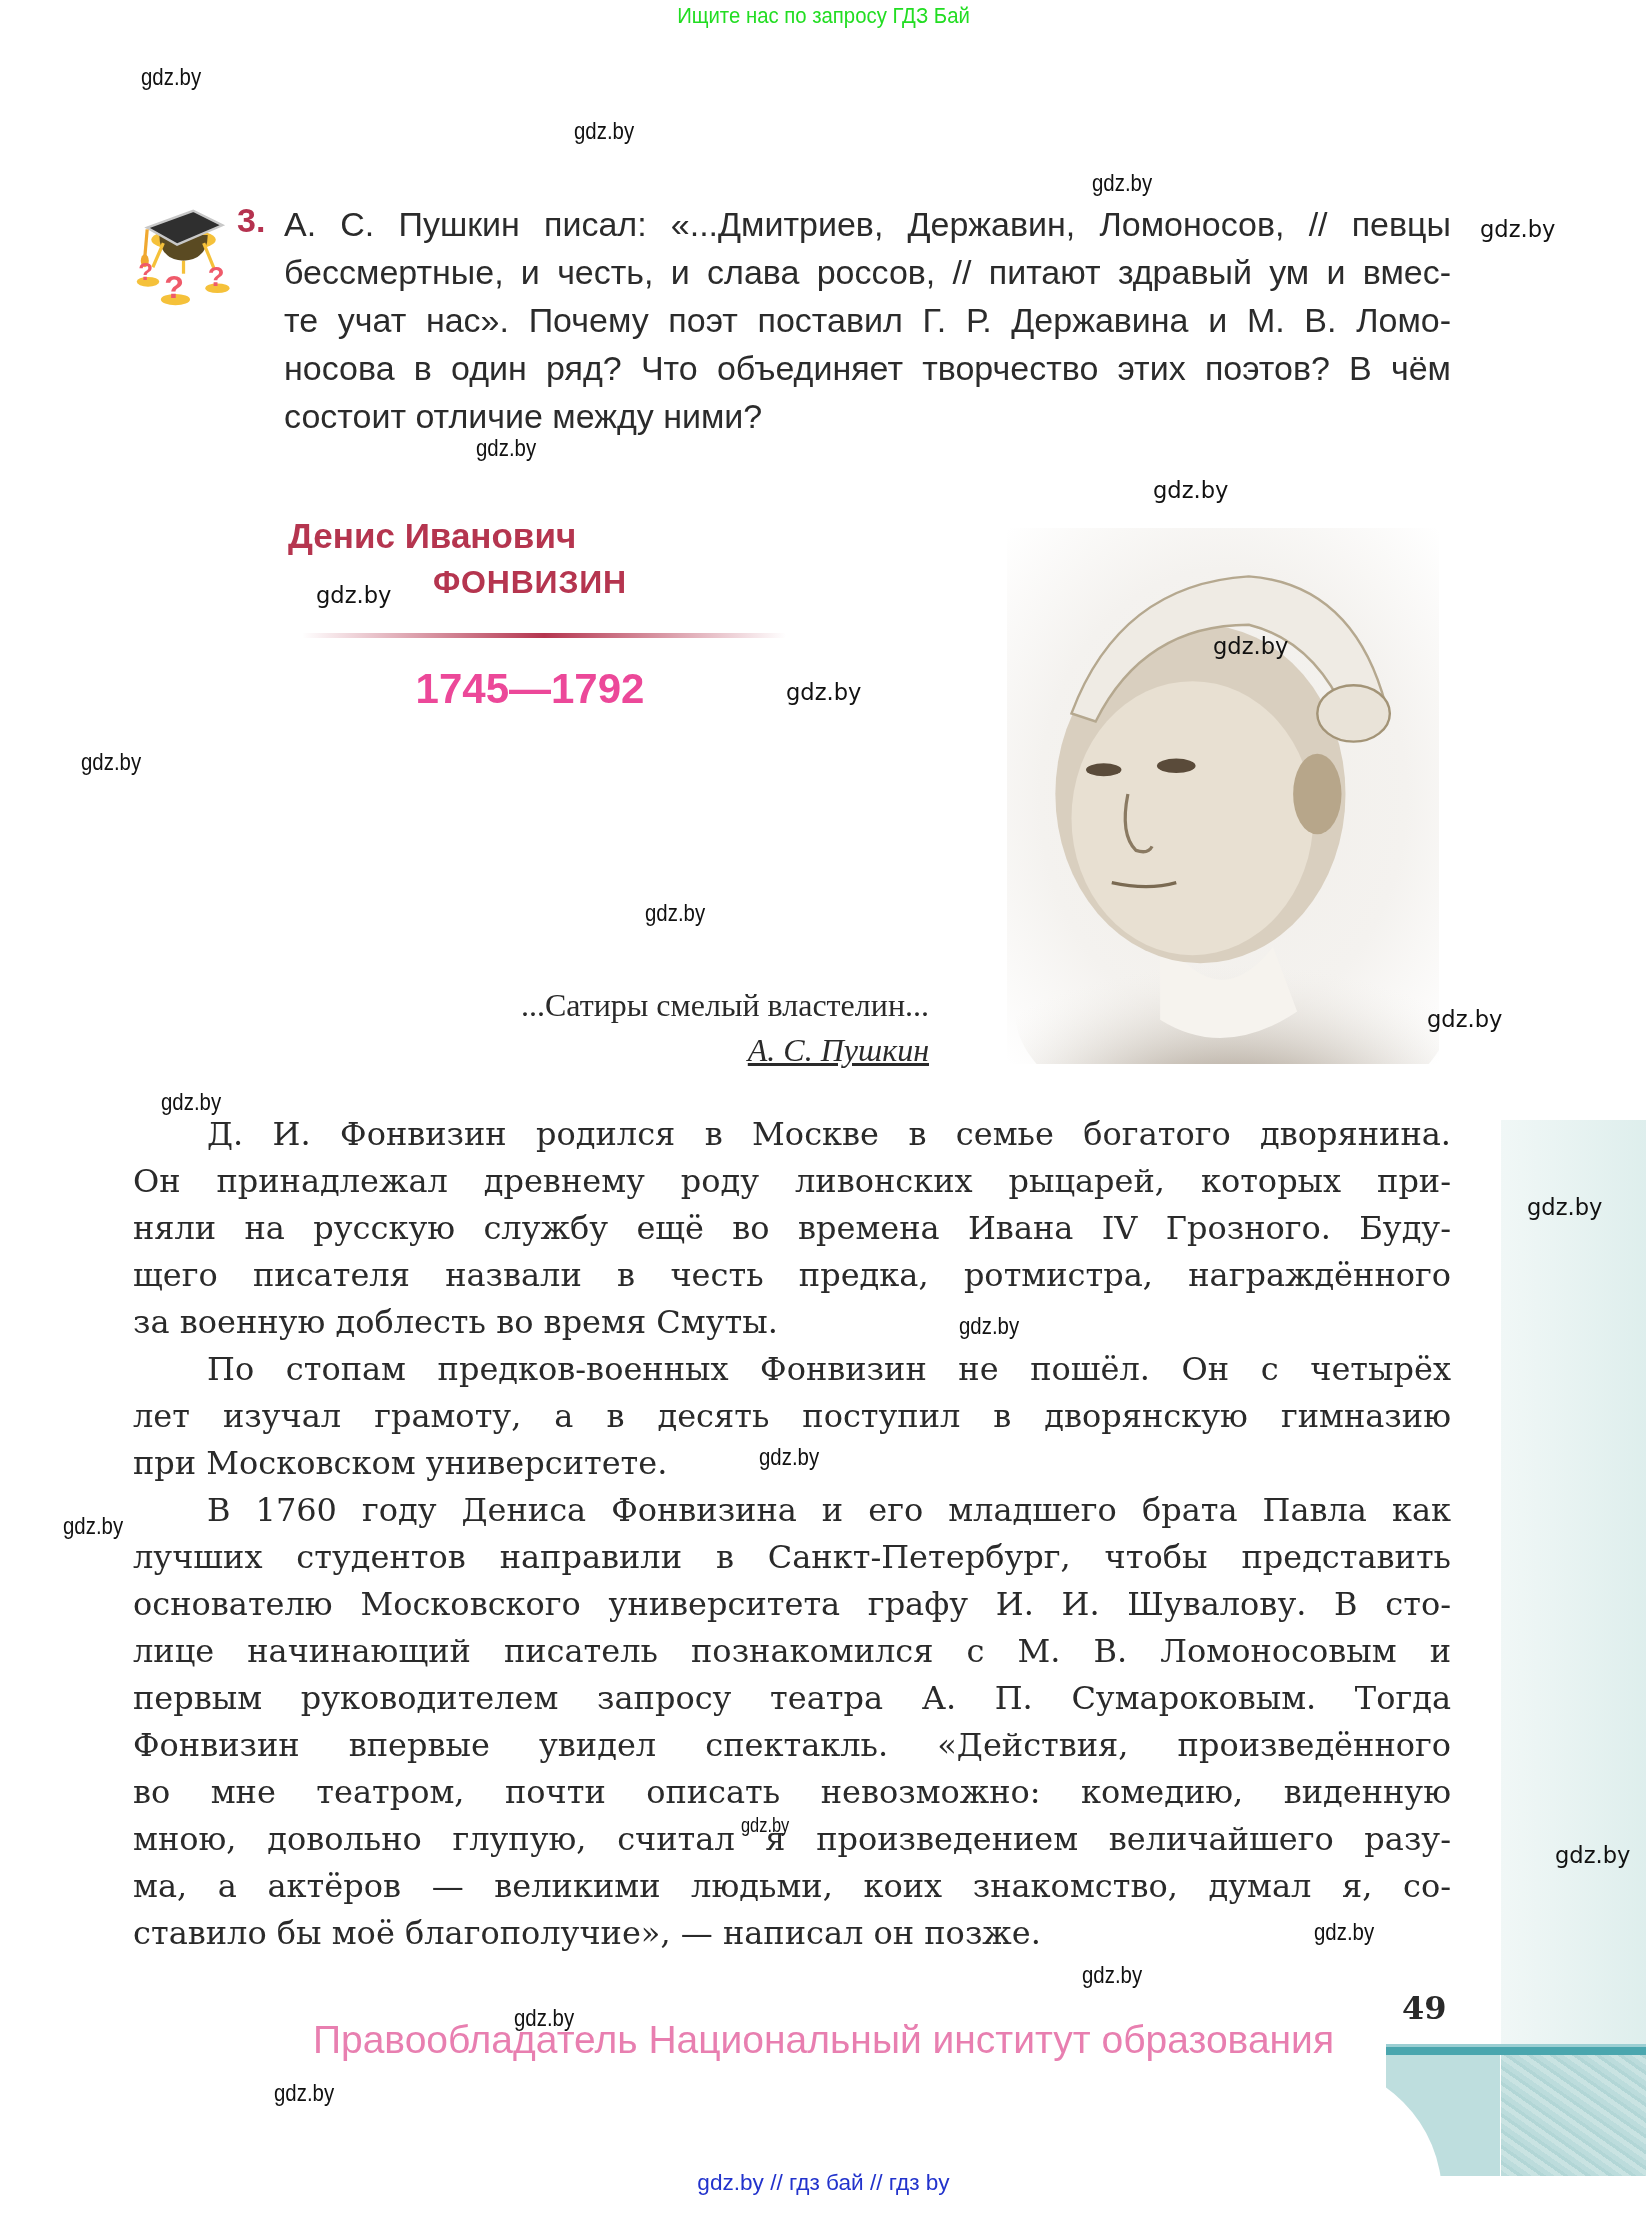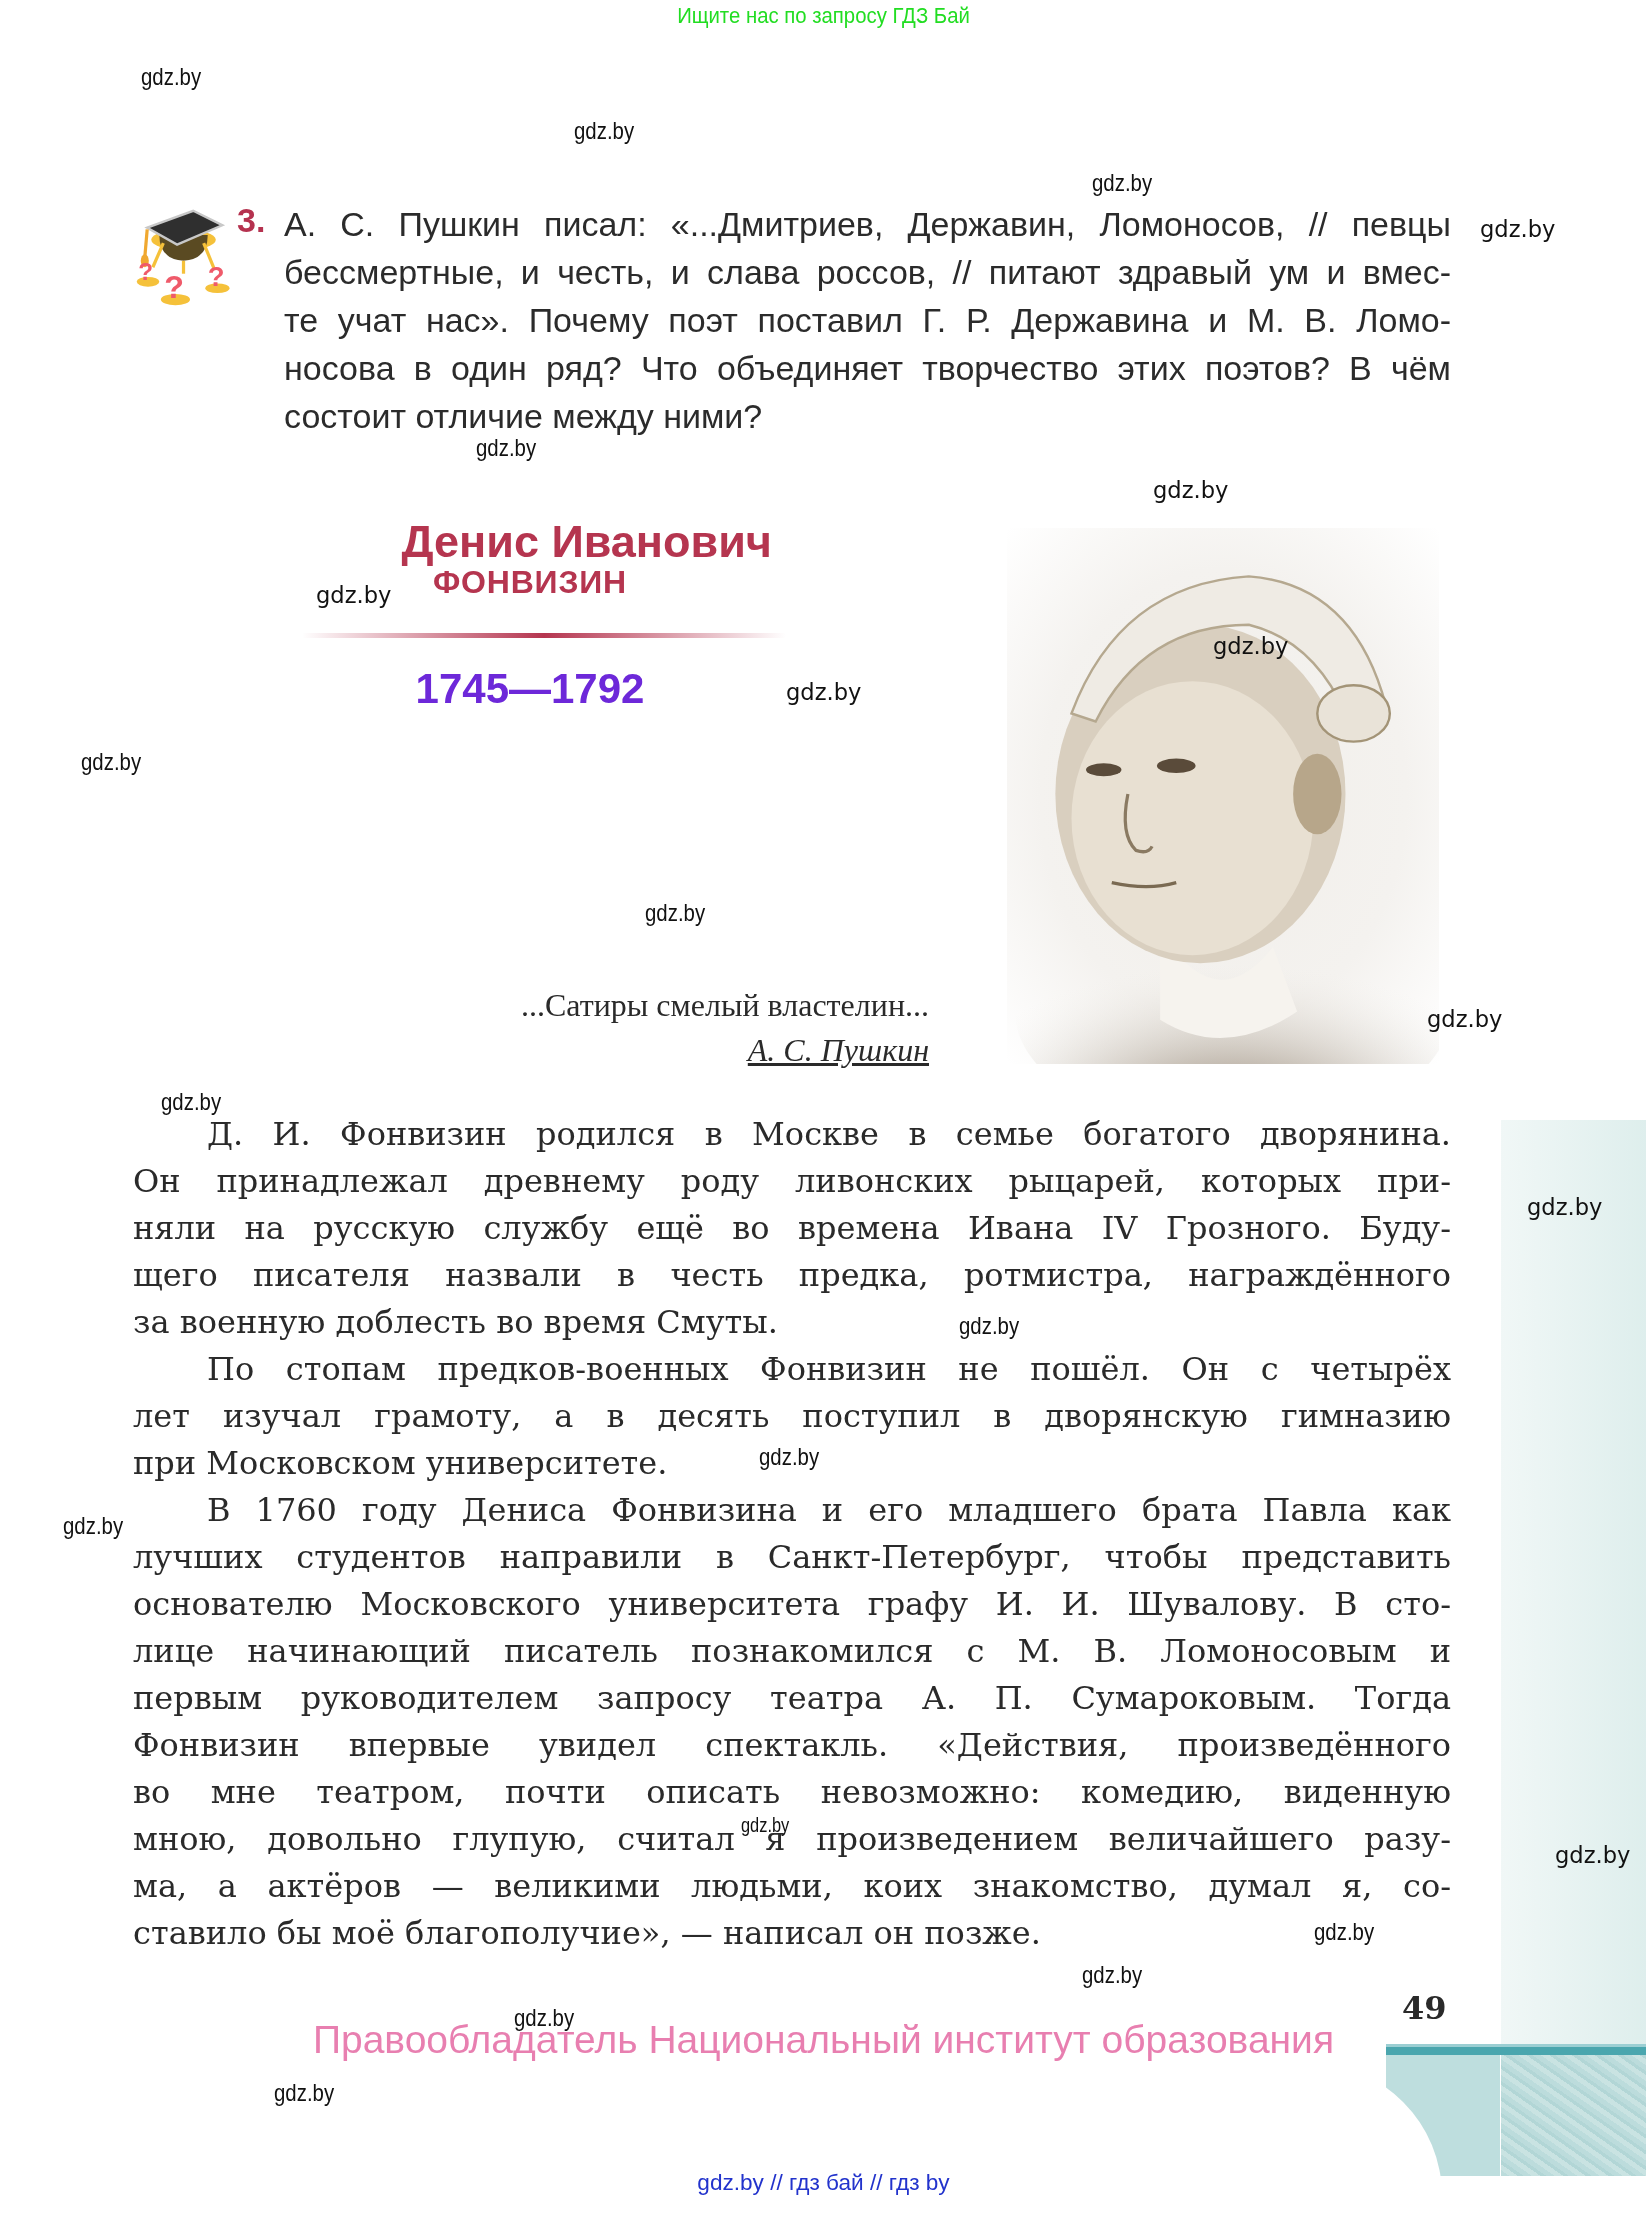"Денис Иванович" .h-name { font-size: 45px -> 35px; text-align: right -> left }
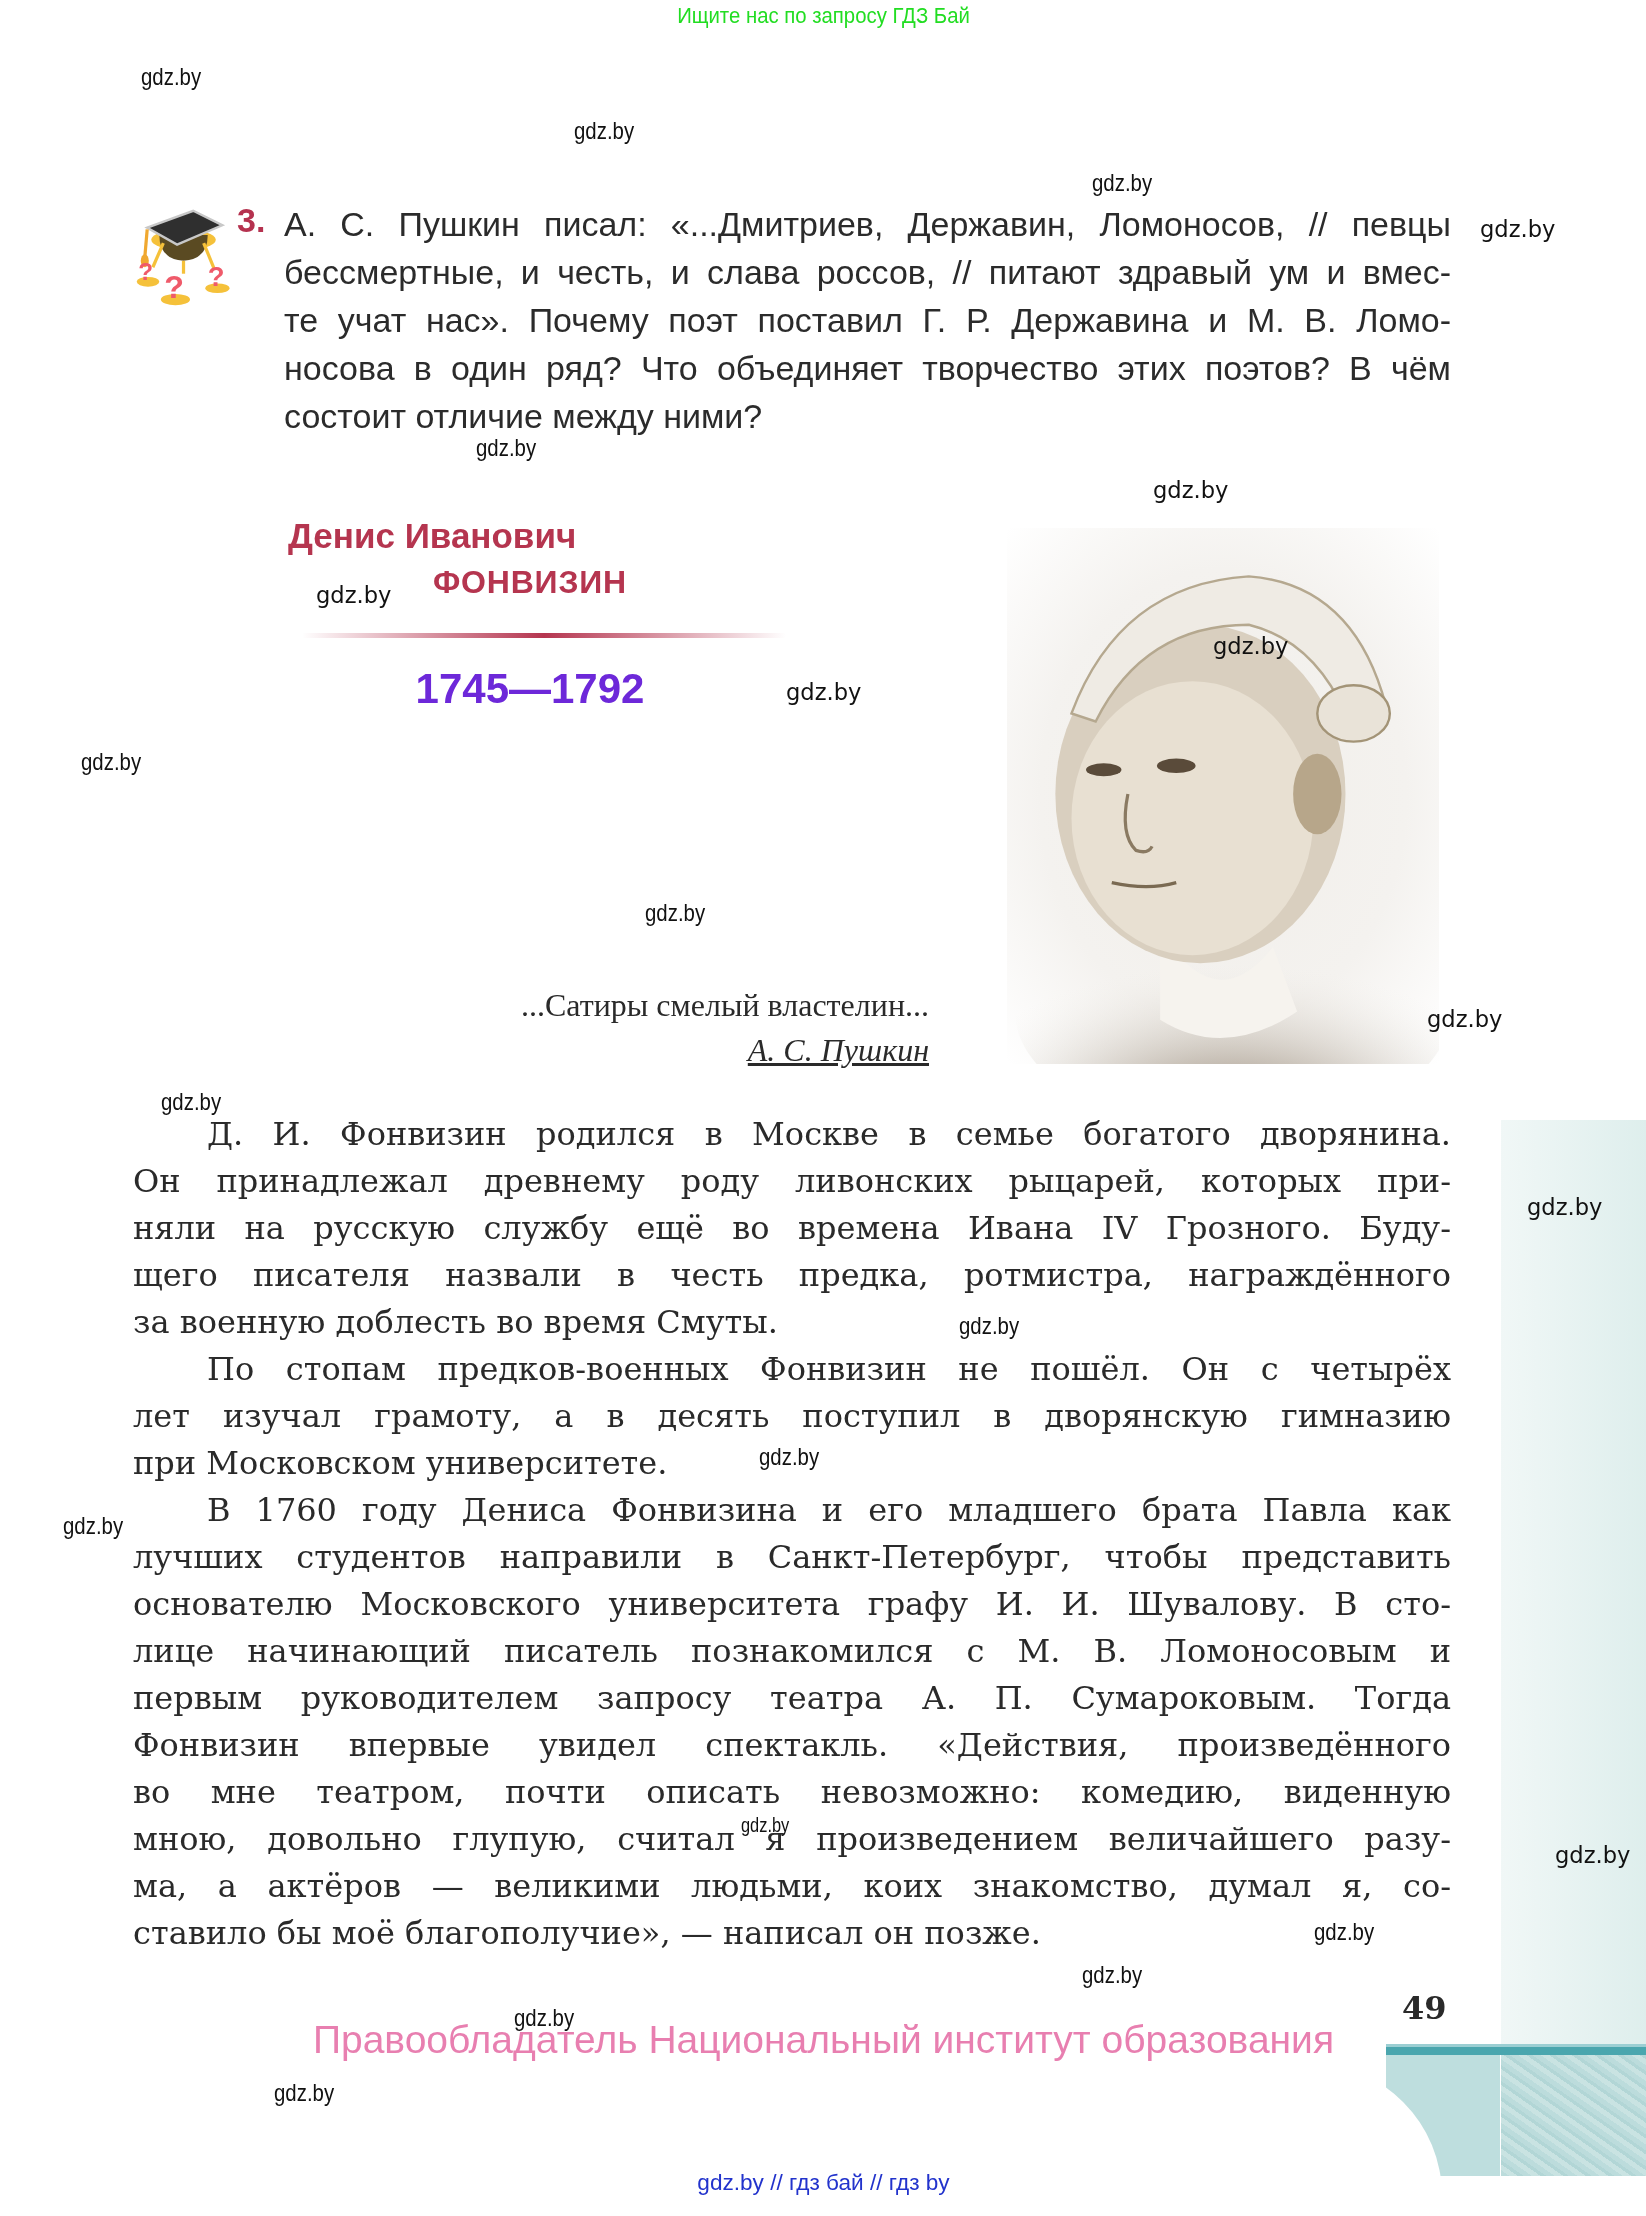"1745—1792" .h-years { color: #6d28d9 -> #ec4899 }
